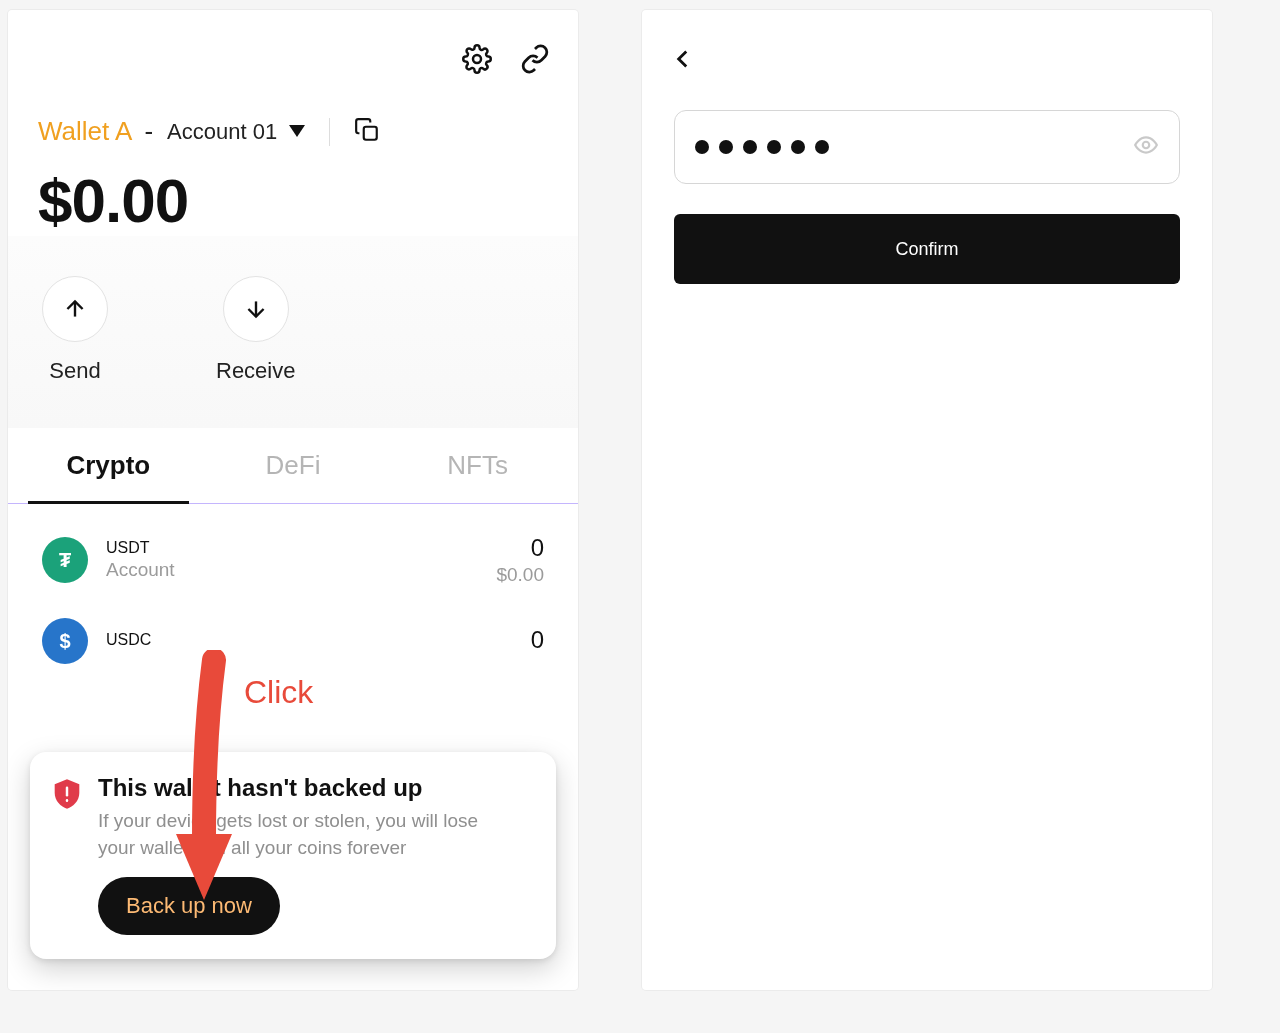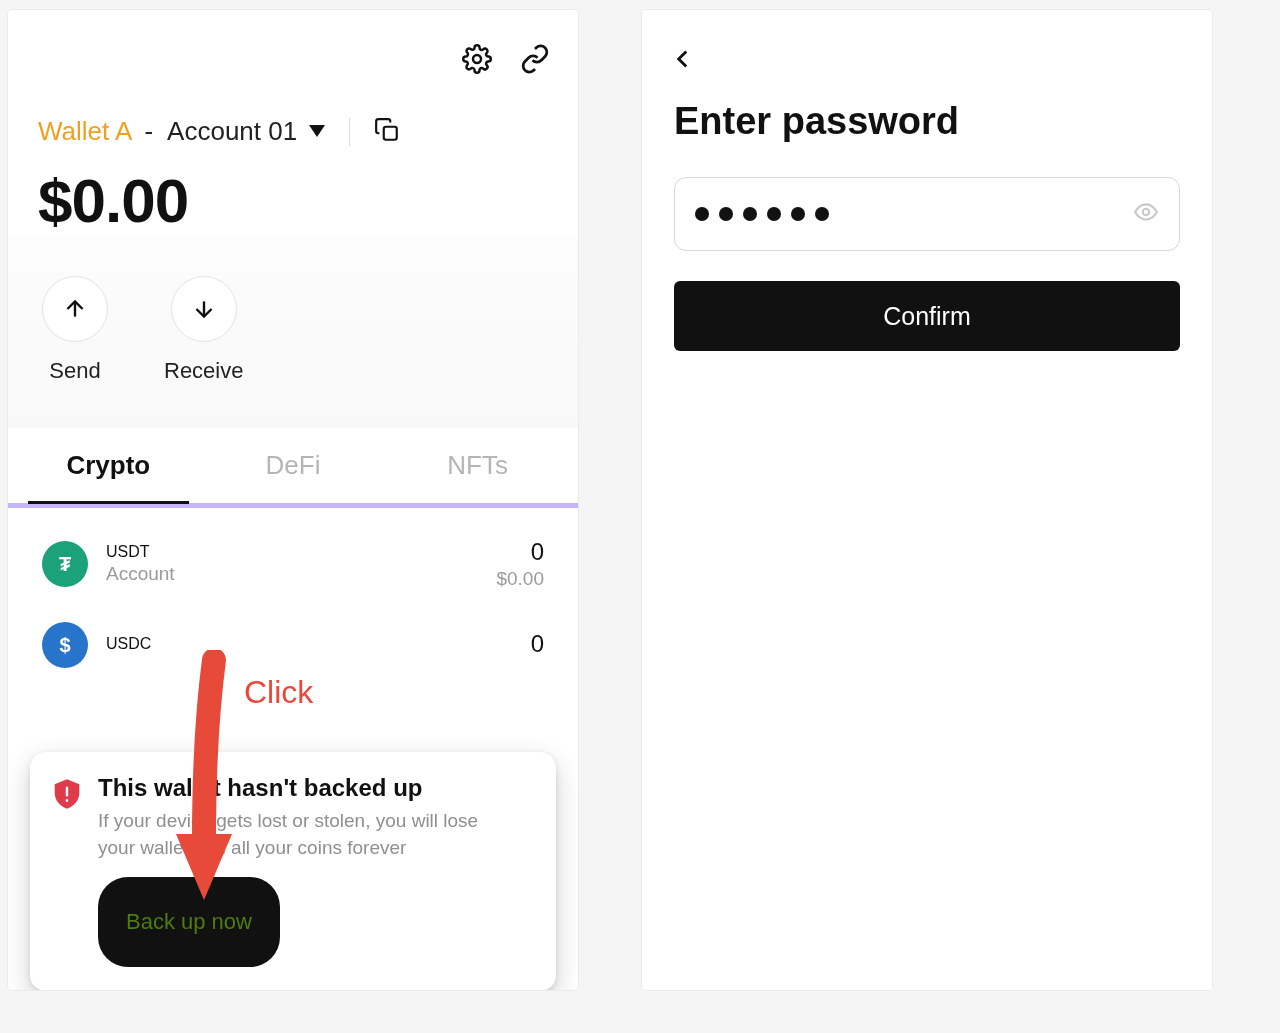"Account 01" .account-name { font-size: 26px -> 22px }
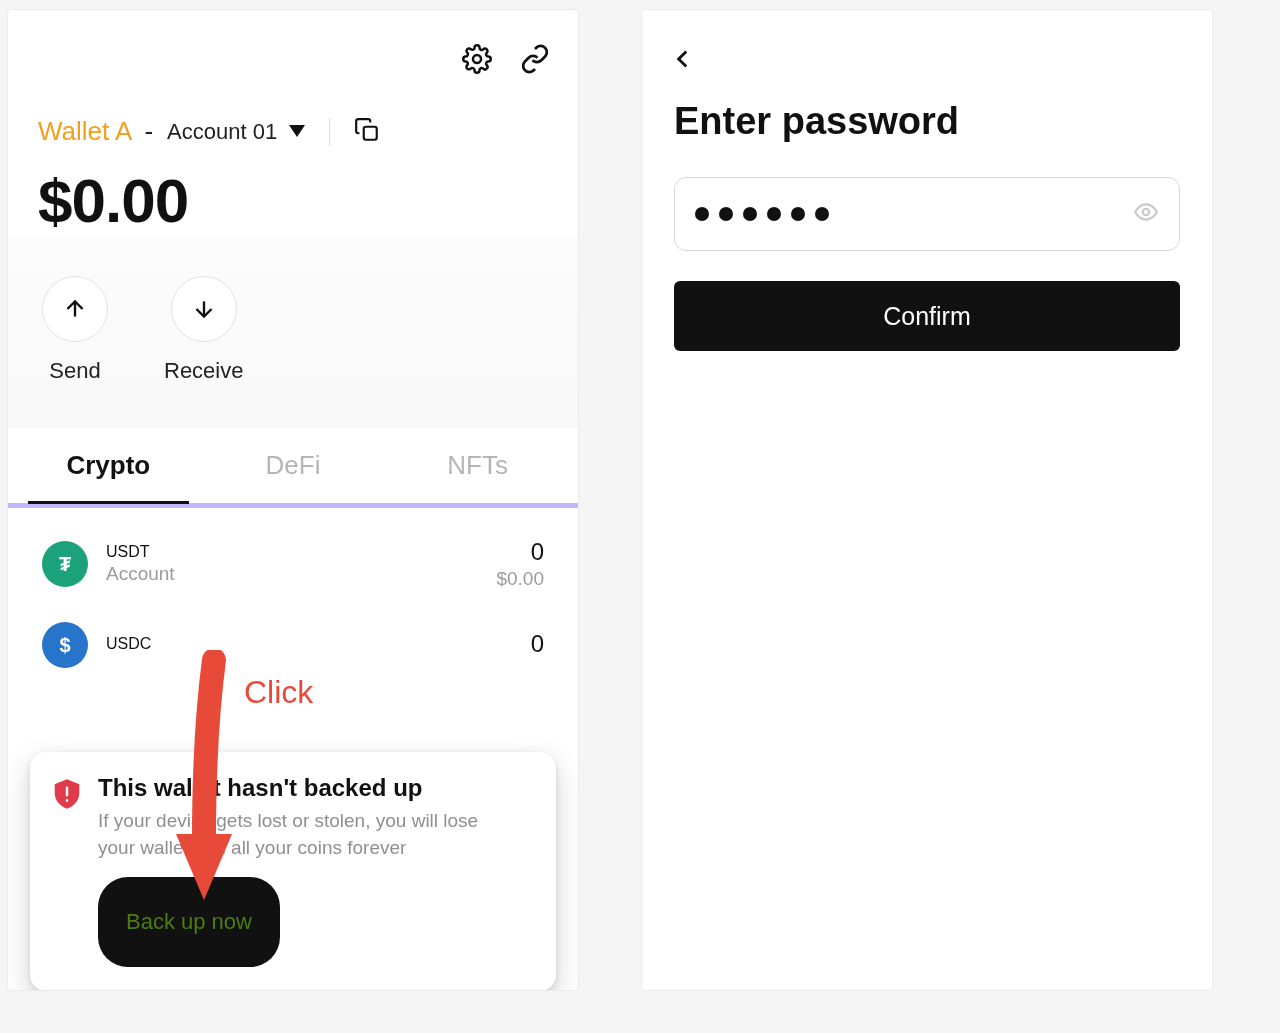"Enter password" div.title-row { html: <div> <div>Enter password</div> </div> -> none }
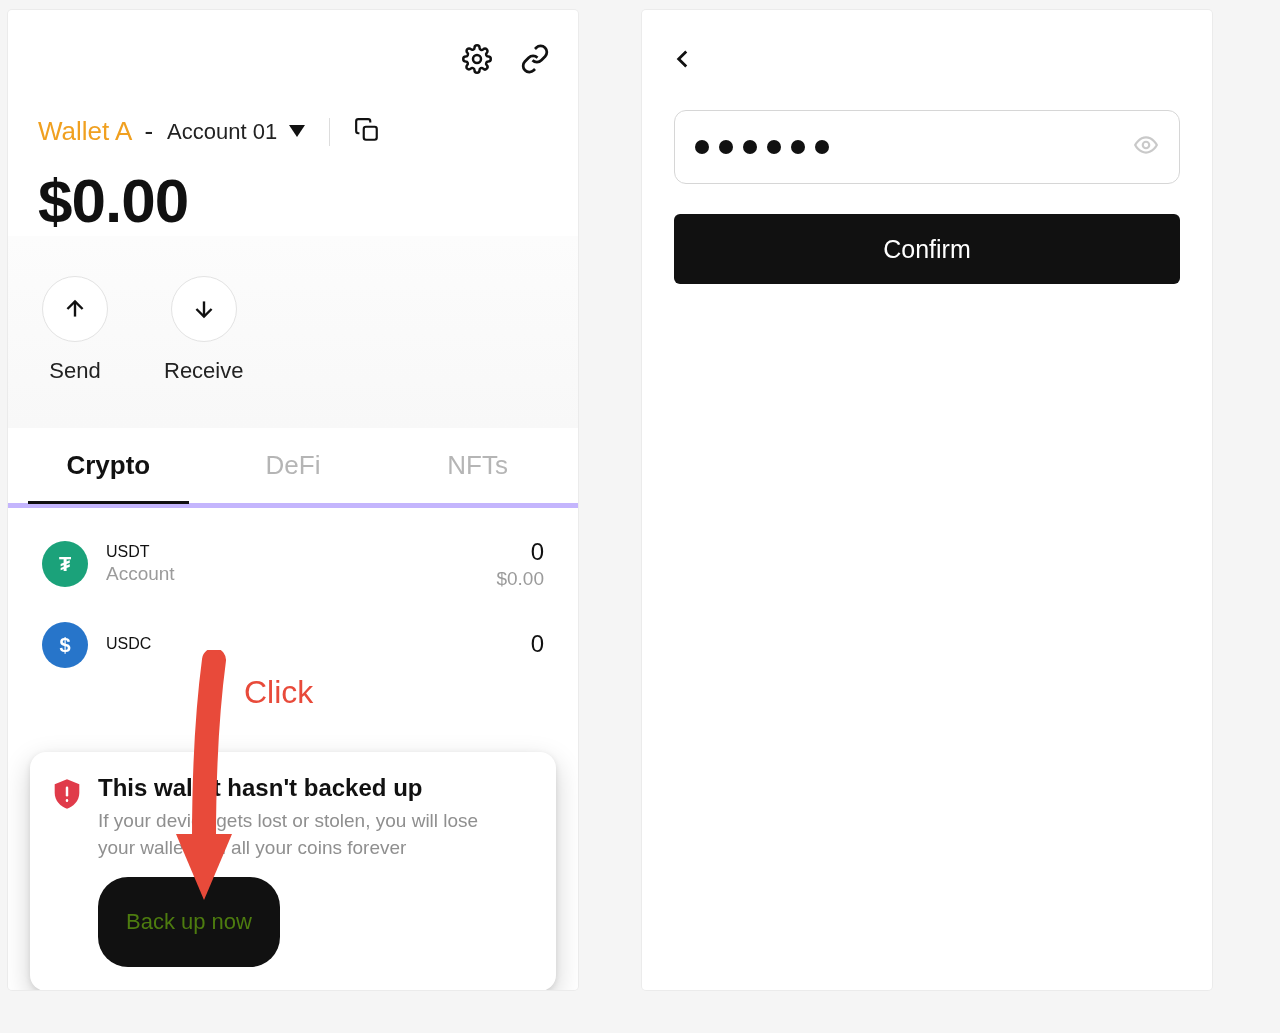"Confirm" .confirm-btn { font-size: 25px -> 18px }
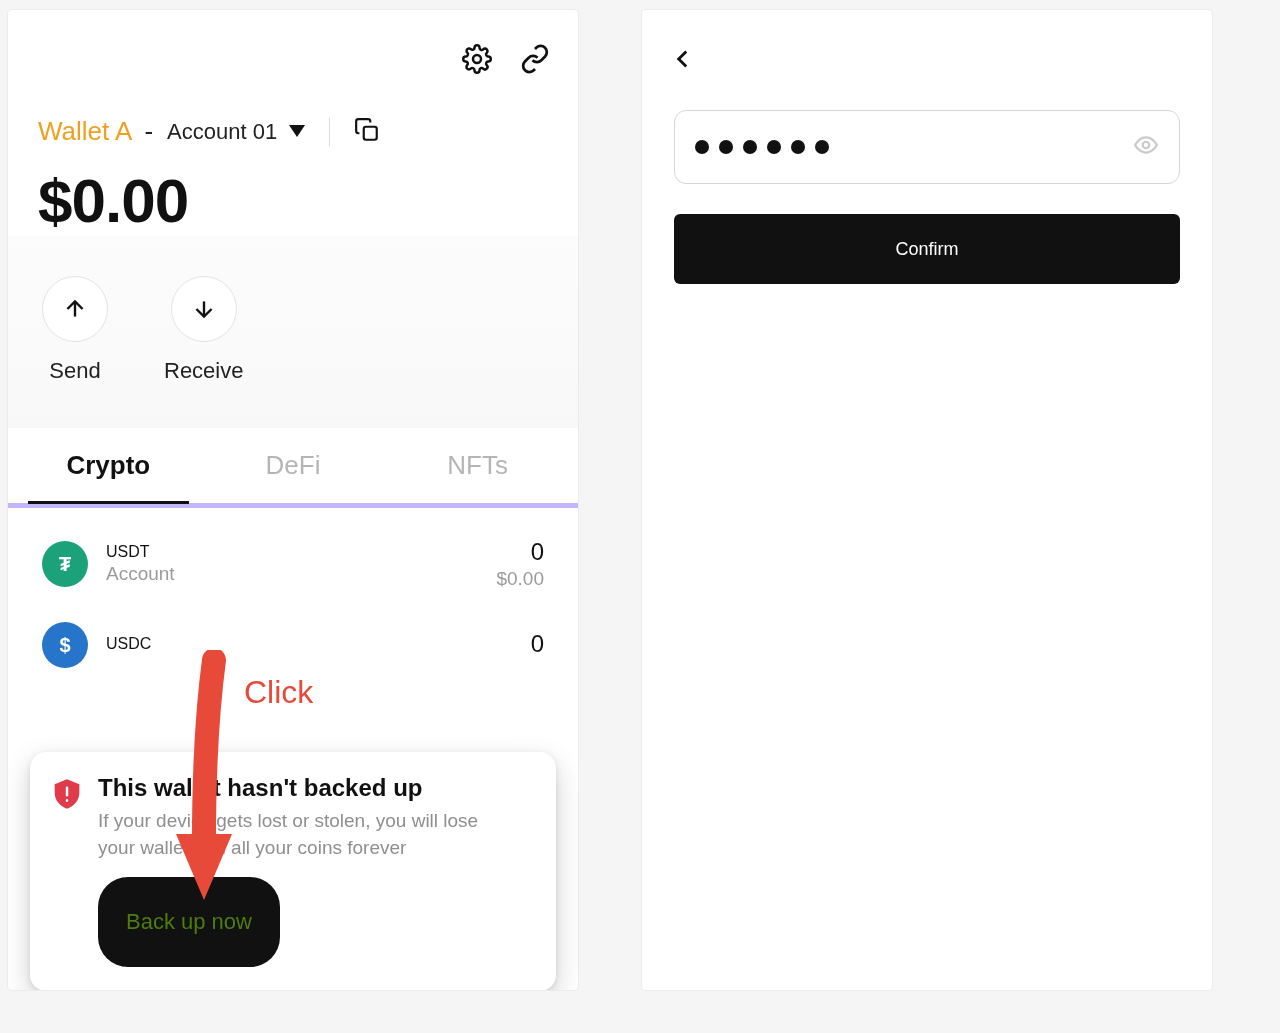"Send" .action-row { gap: 56px -> 108px }
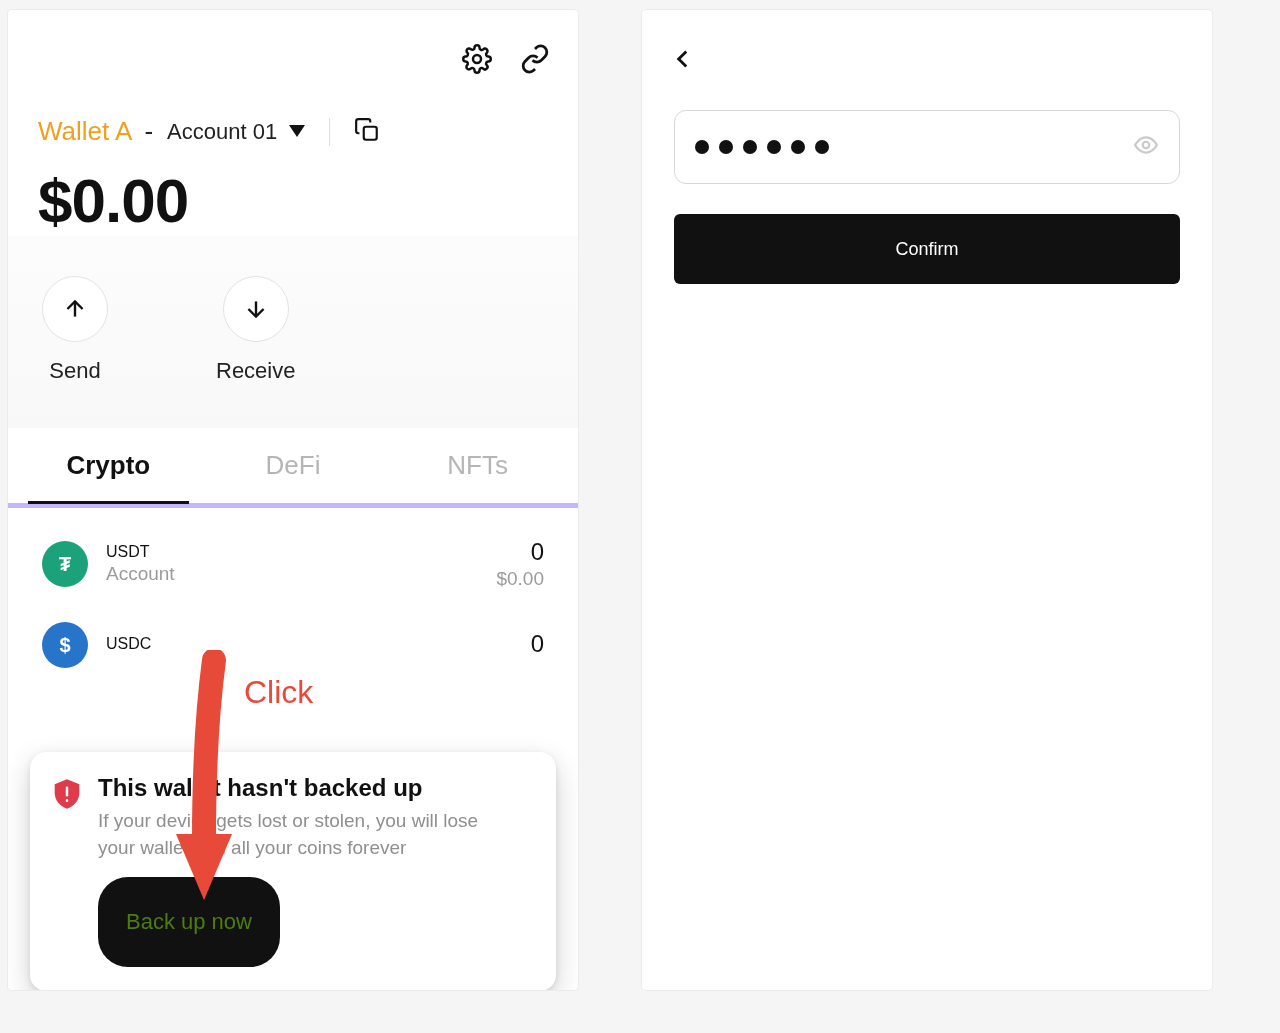"Crypto" .tabs { border-bottom: 5px solid #c4b5fd -> 1px solid #c4b5fd }
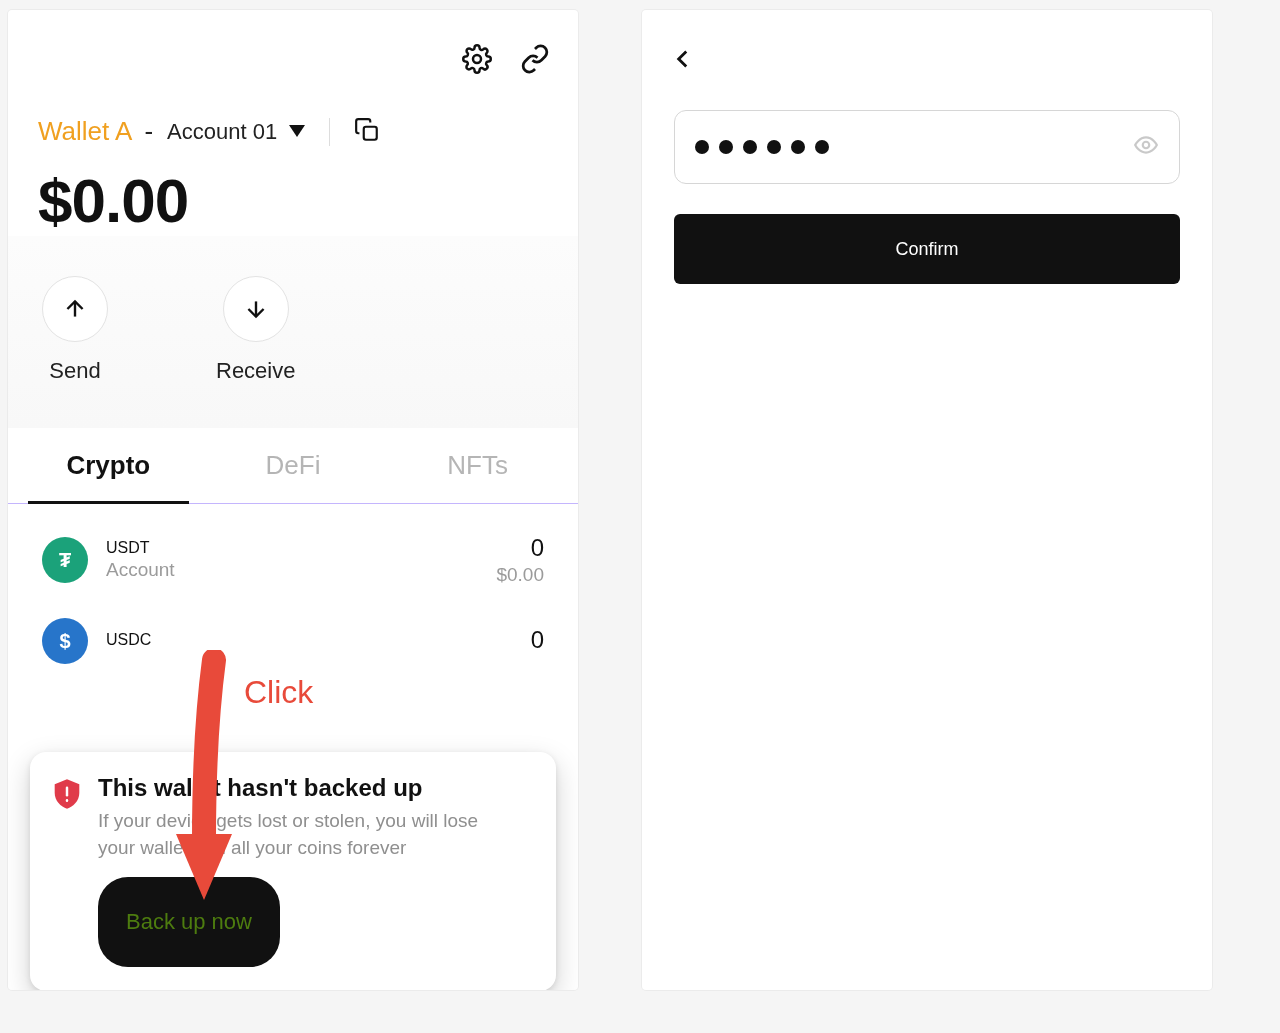"Back up now" .backup-btn { color: #4d7c0f -> #fdba74; padding: 32px 28px -> 16px 28px }
